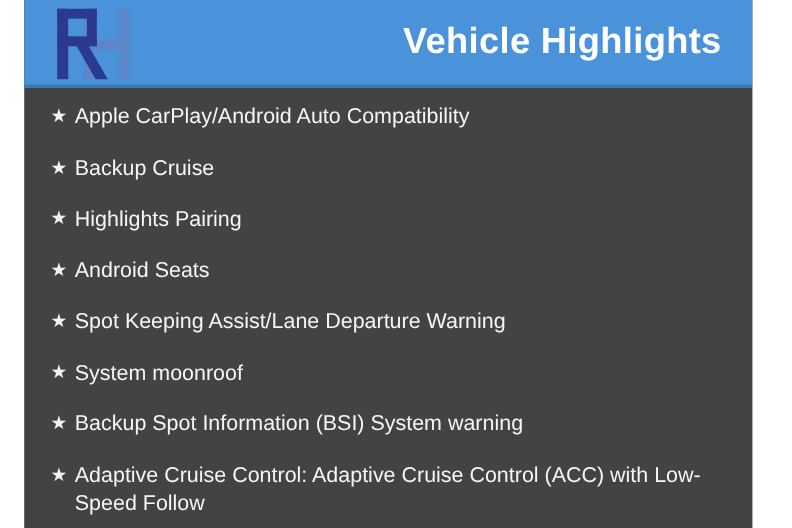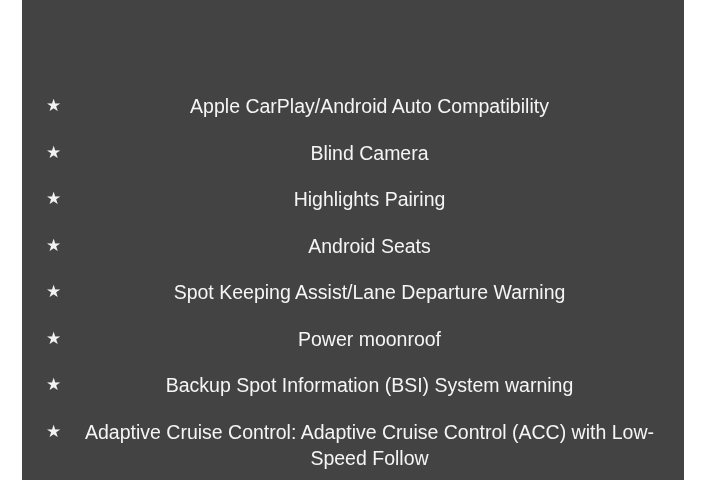"Vehicle Highlights" div { html: none -> <div> <div> <svg> <g> <rect></rect> <rect></rect> <rect></rect> </g> <g> <rect></rect> <rect></rect> <rect></rect> <rect></rect> <polygon></polygon> </g> </svg> </div> <div>Vehicle Highlights</div> <div></div> </div> }
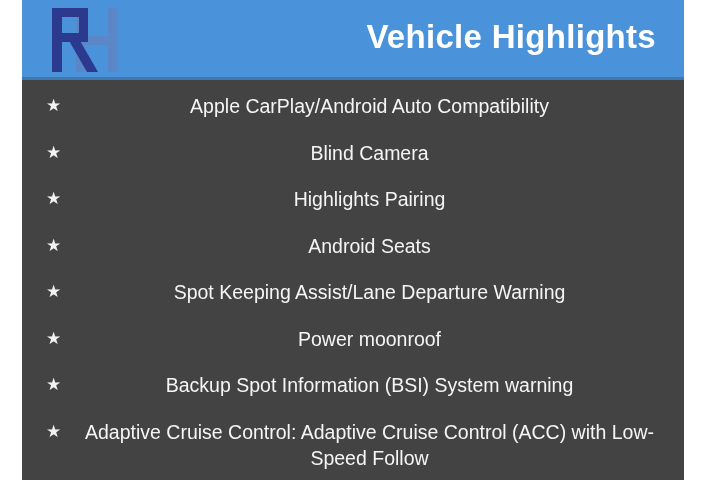"Apple CarPlay/Android Auto Compatibility" .bullet-text { text-align: center -> none }
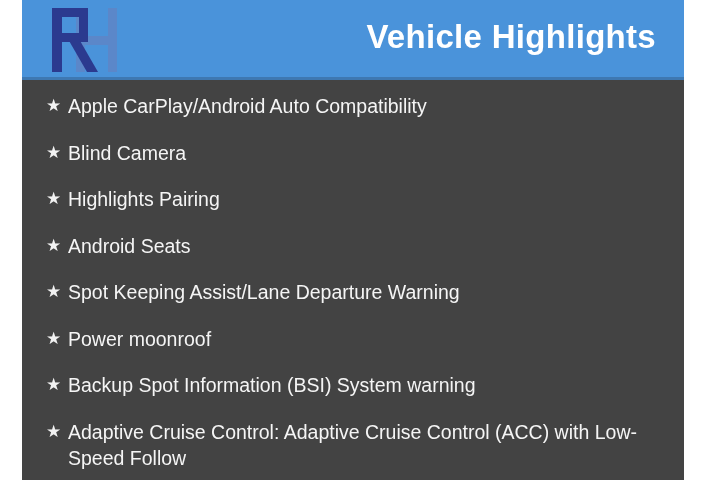"Blind Camera" span.bullet-text { text: Blind Camera -> Backup Cruise }
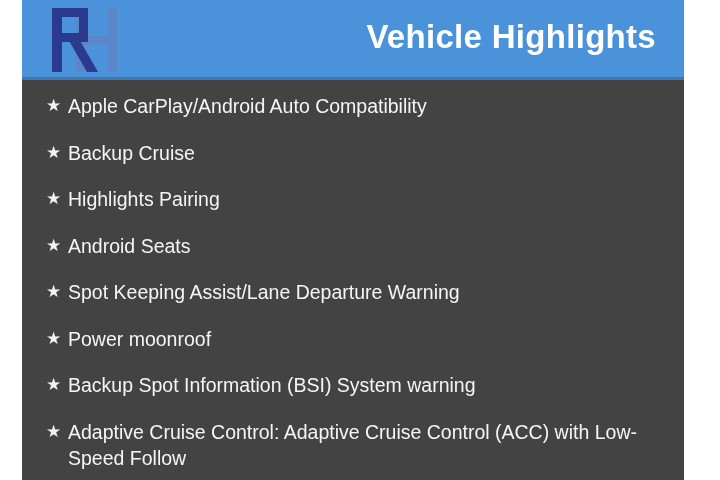"Power moonroof" span.bullet-text { text: Power -> System }
